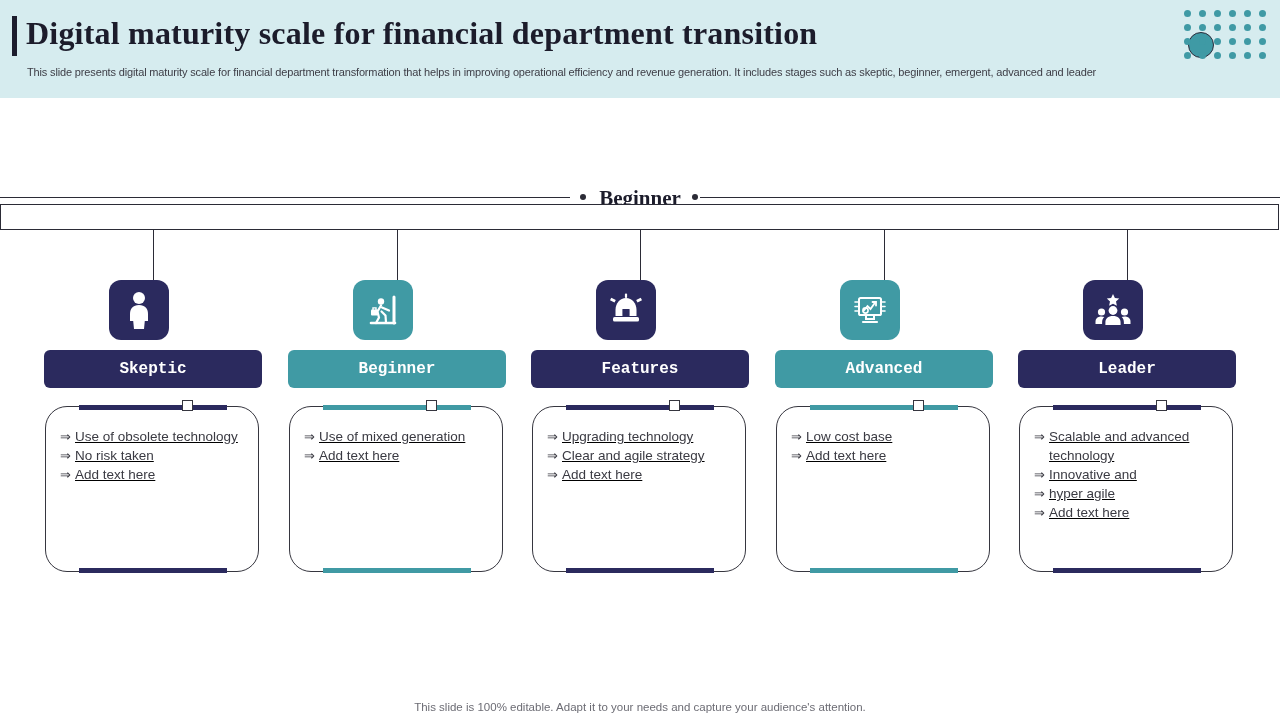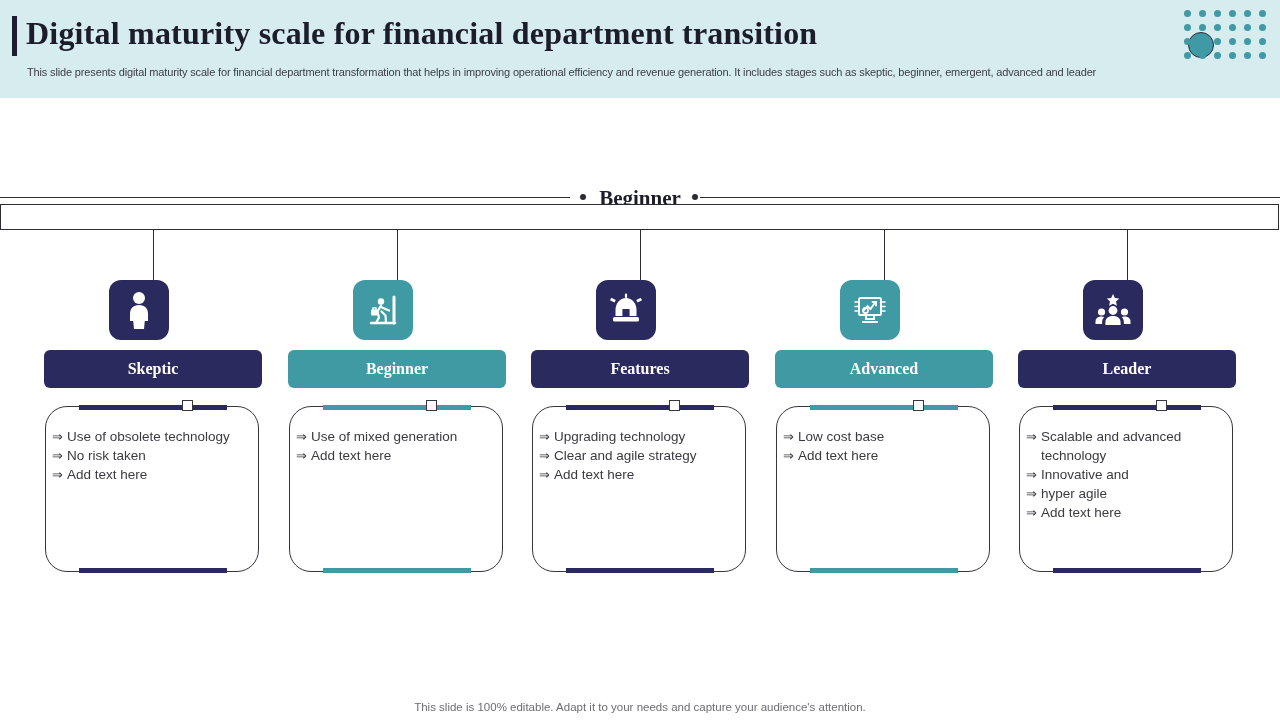"Skeptic" .stage-label { font-family: Liberation Serif, serif -> Liberation Mono, monospace }
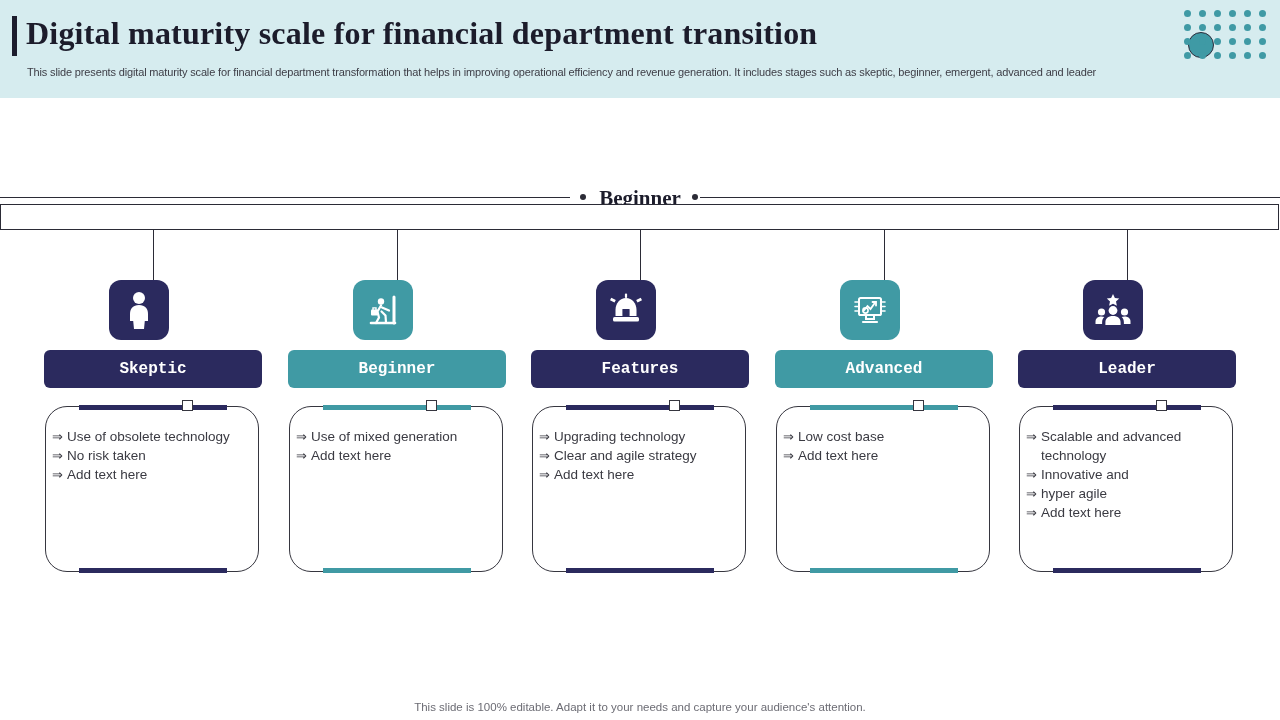"Use of obsolete technology" .bullets { left: 6px -> 14px; text-decoration: none -> underline }
